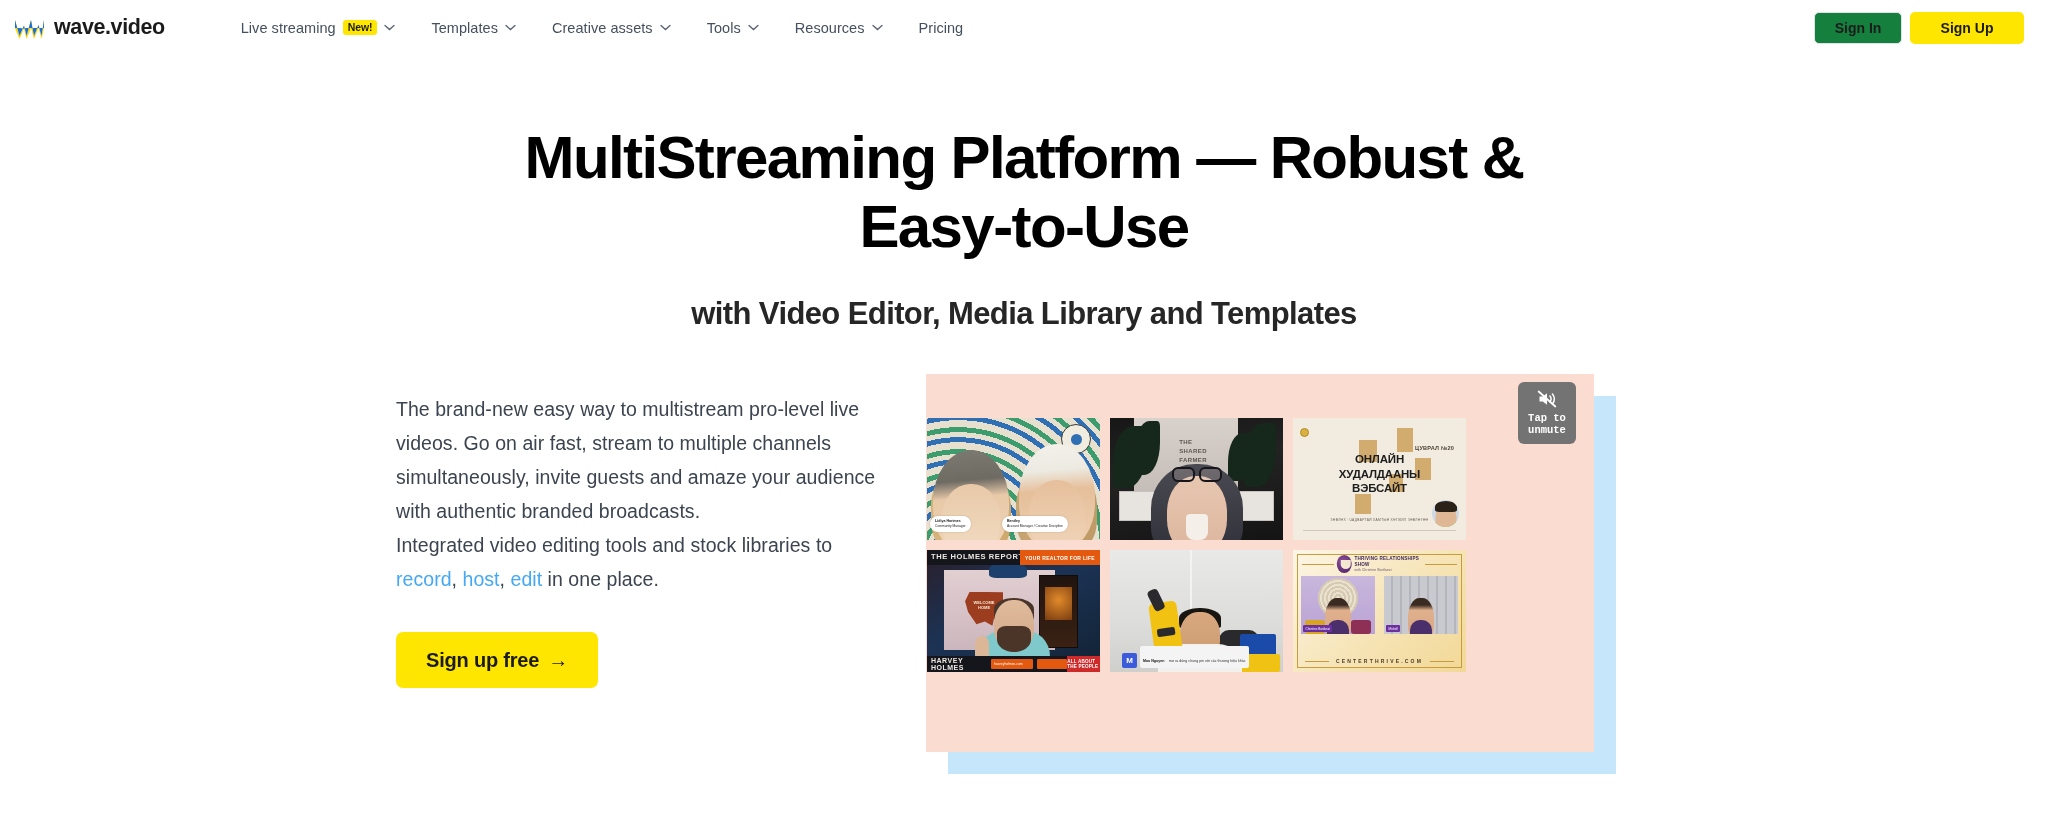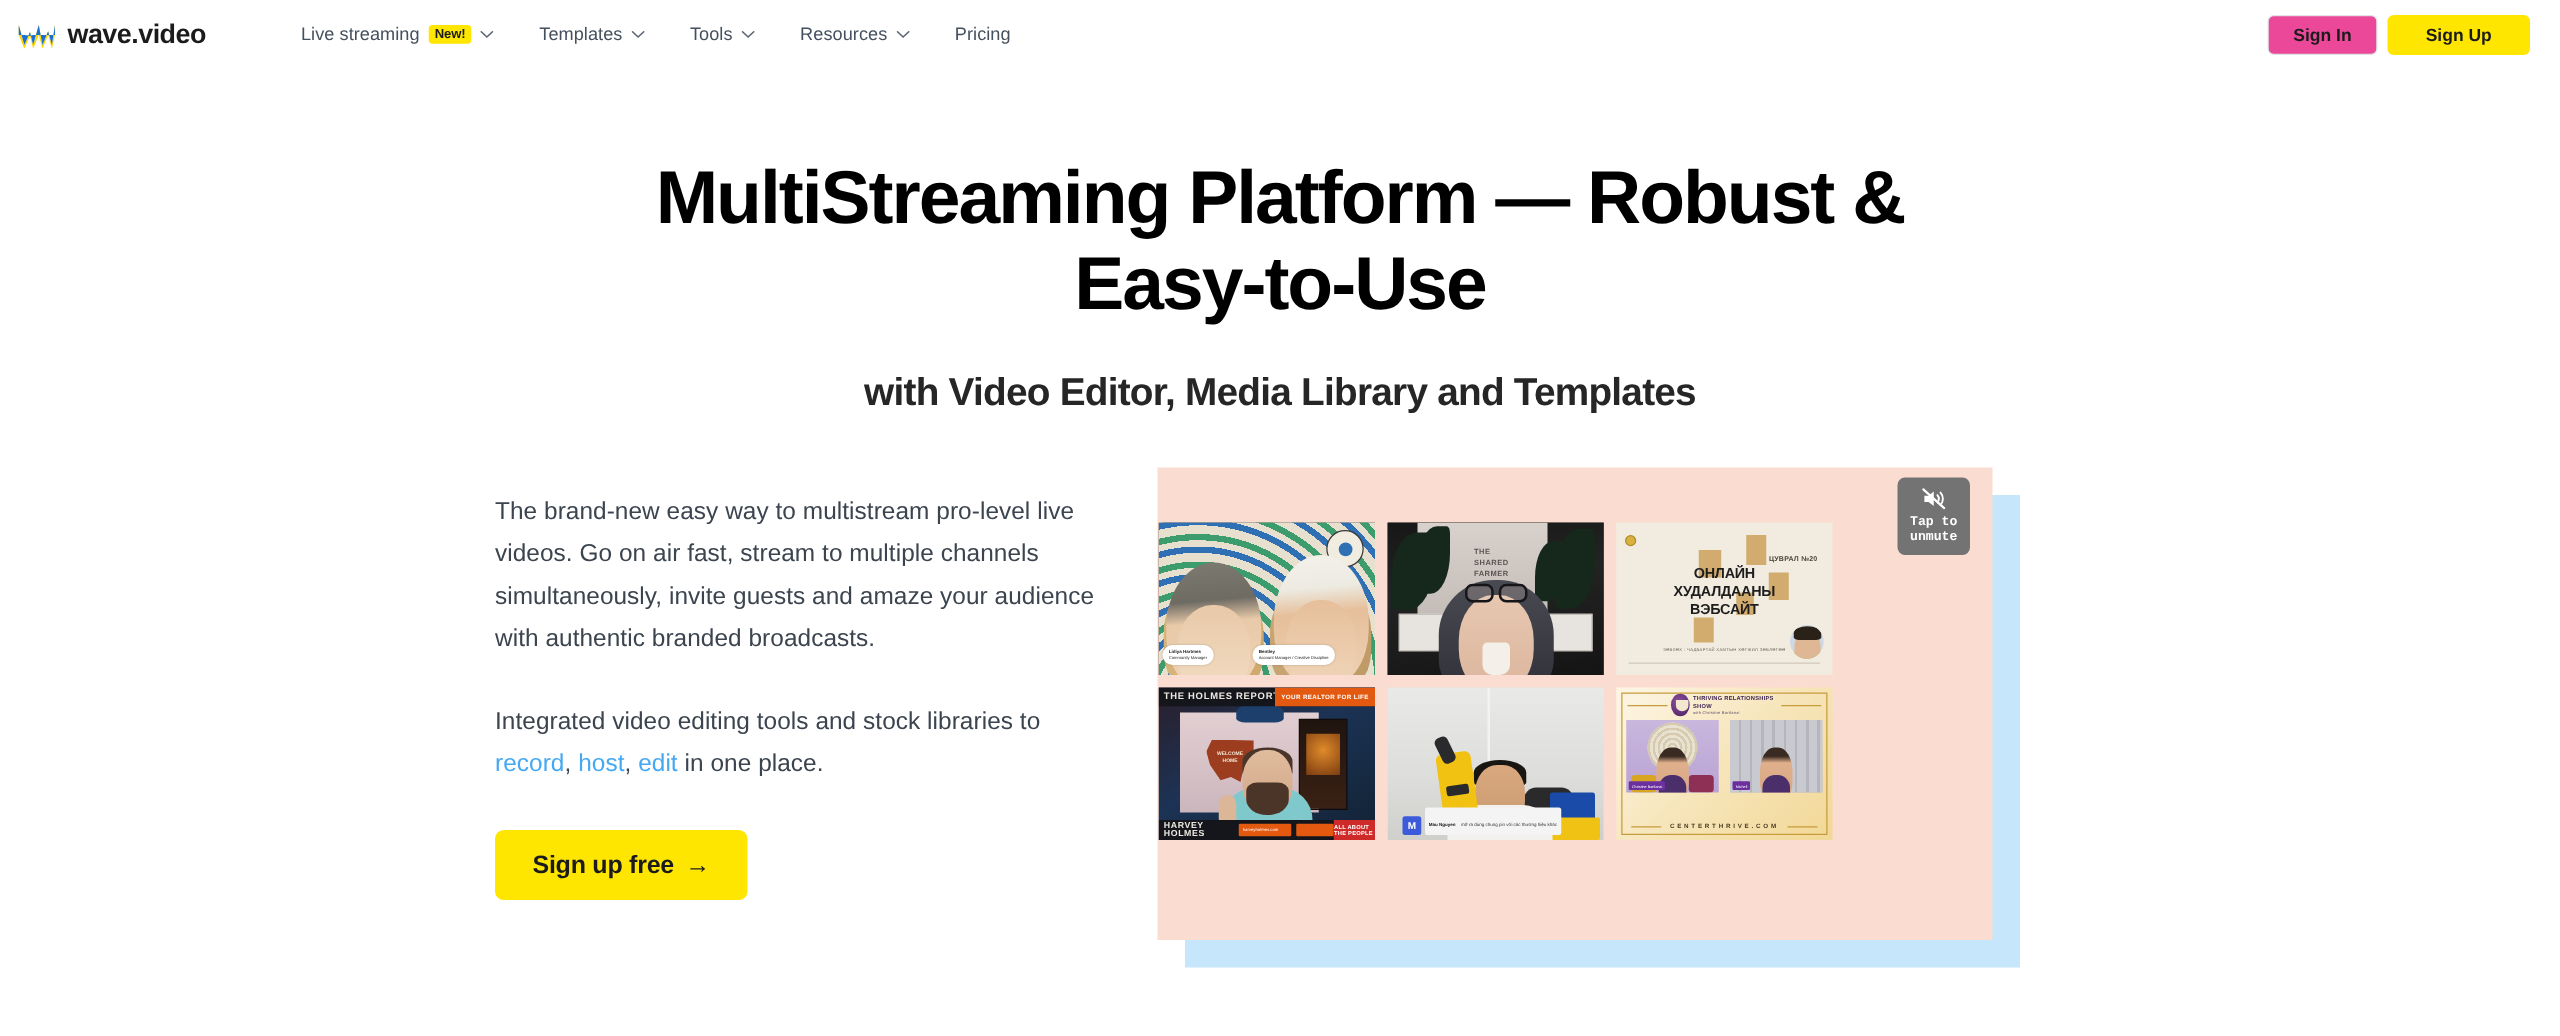"Creative assets" div.nav-item { html: none -> <div> <span>Creative assets</span> <svg> <path></path> </svg> </div> }
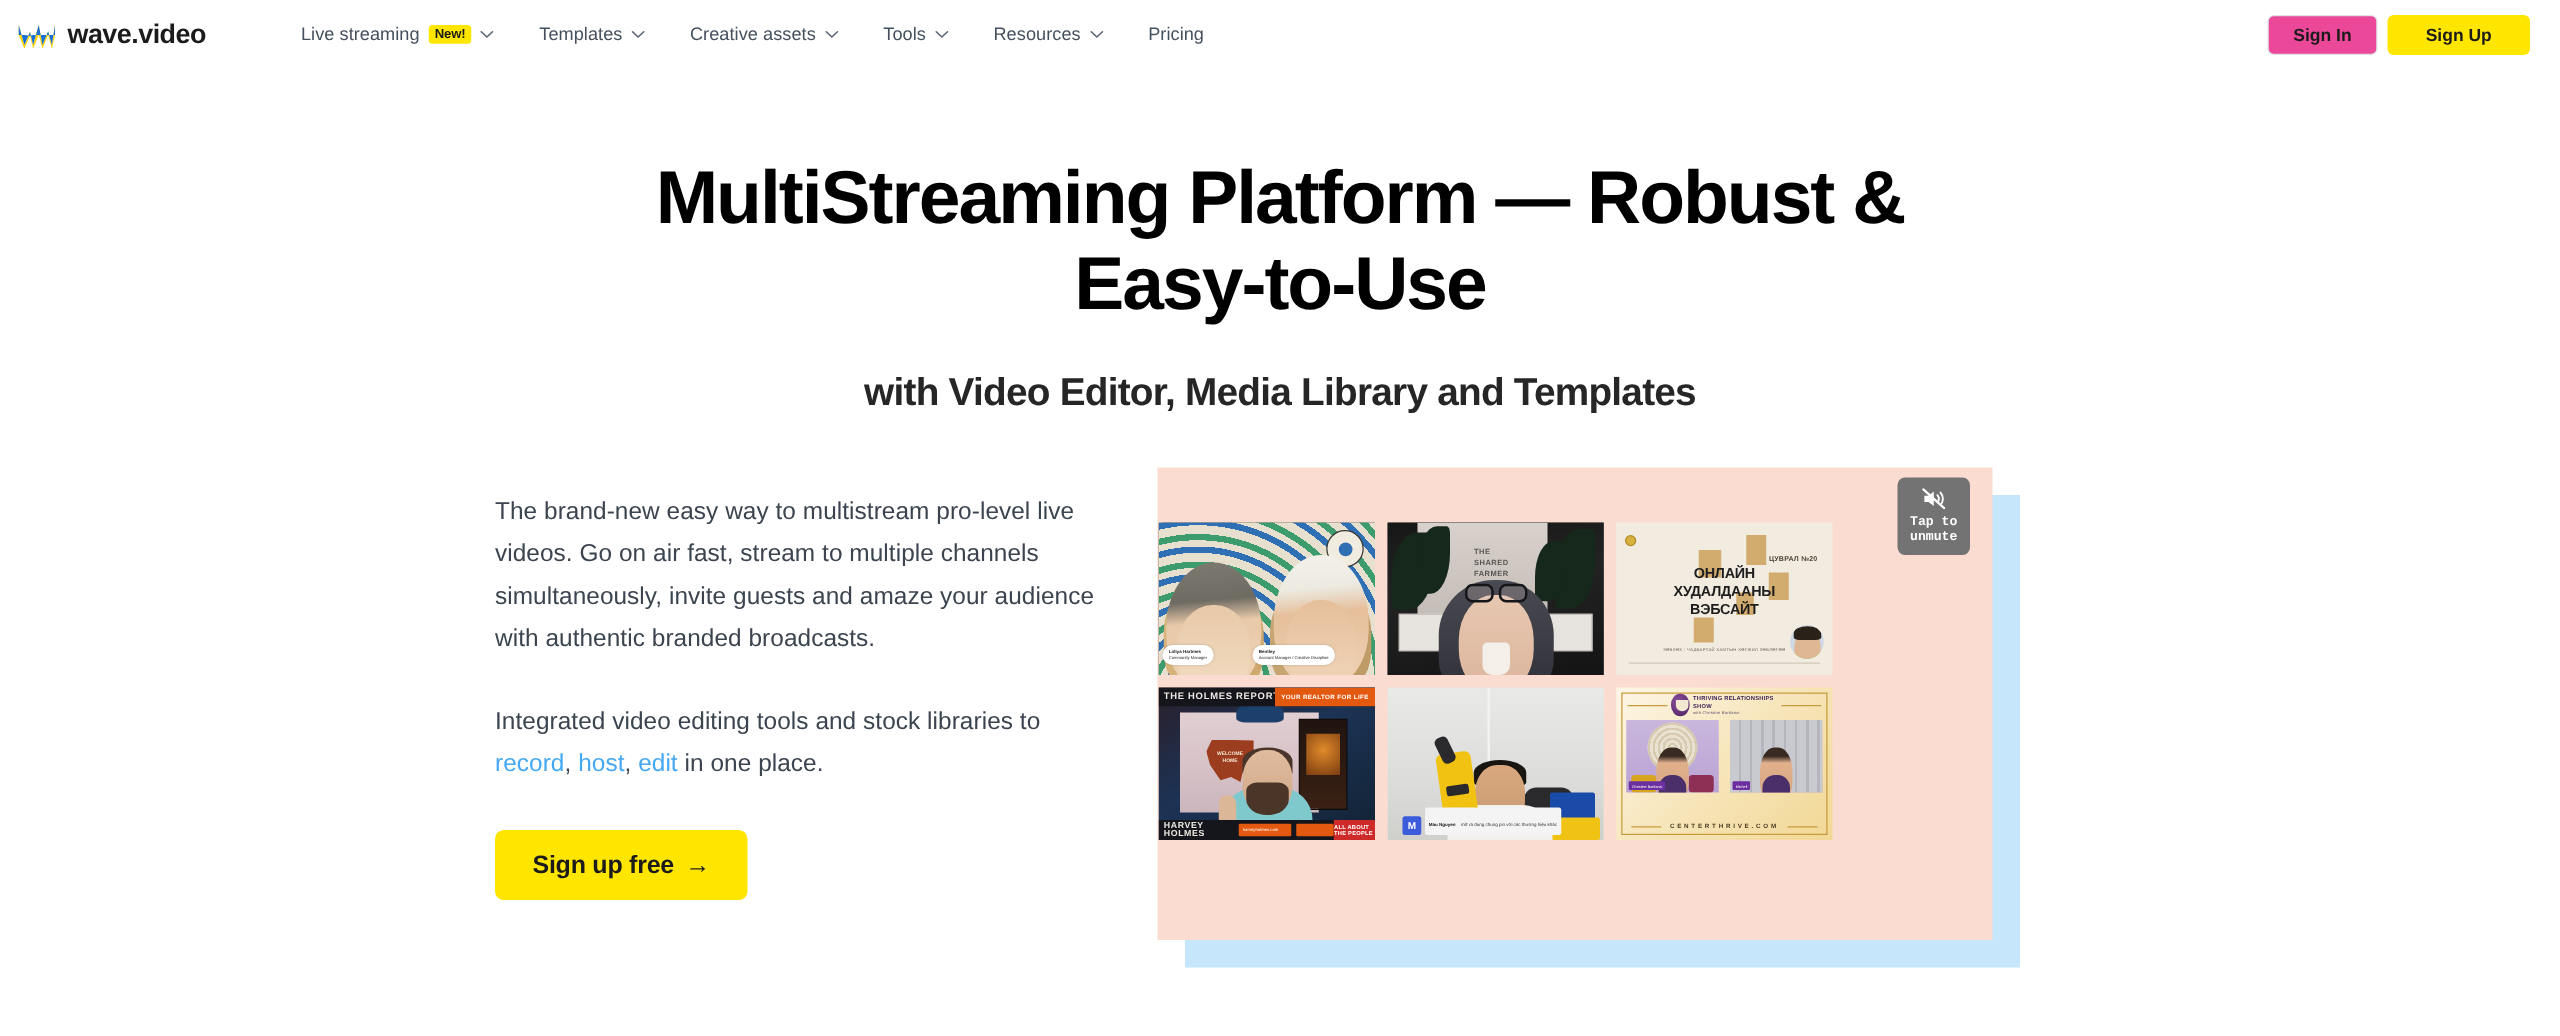"Sign In" .btn-signin { background: #ec4899 -> #15803d }
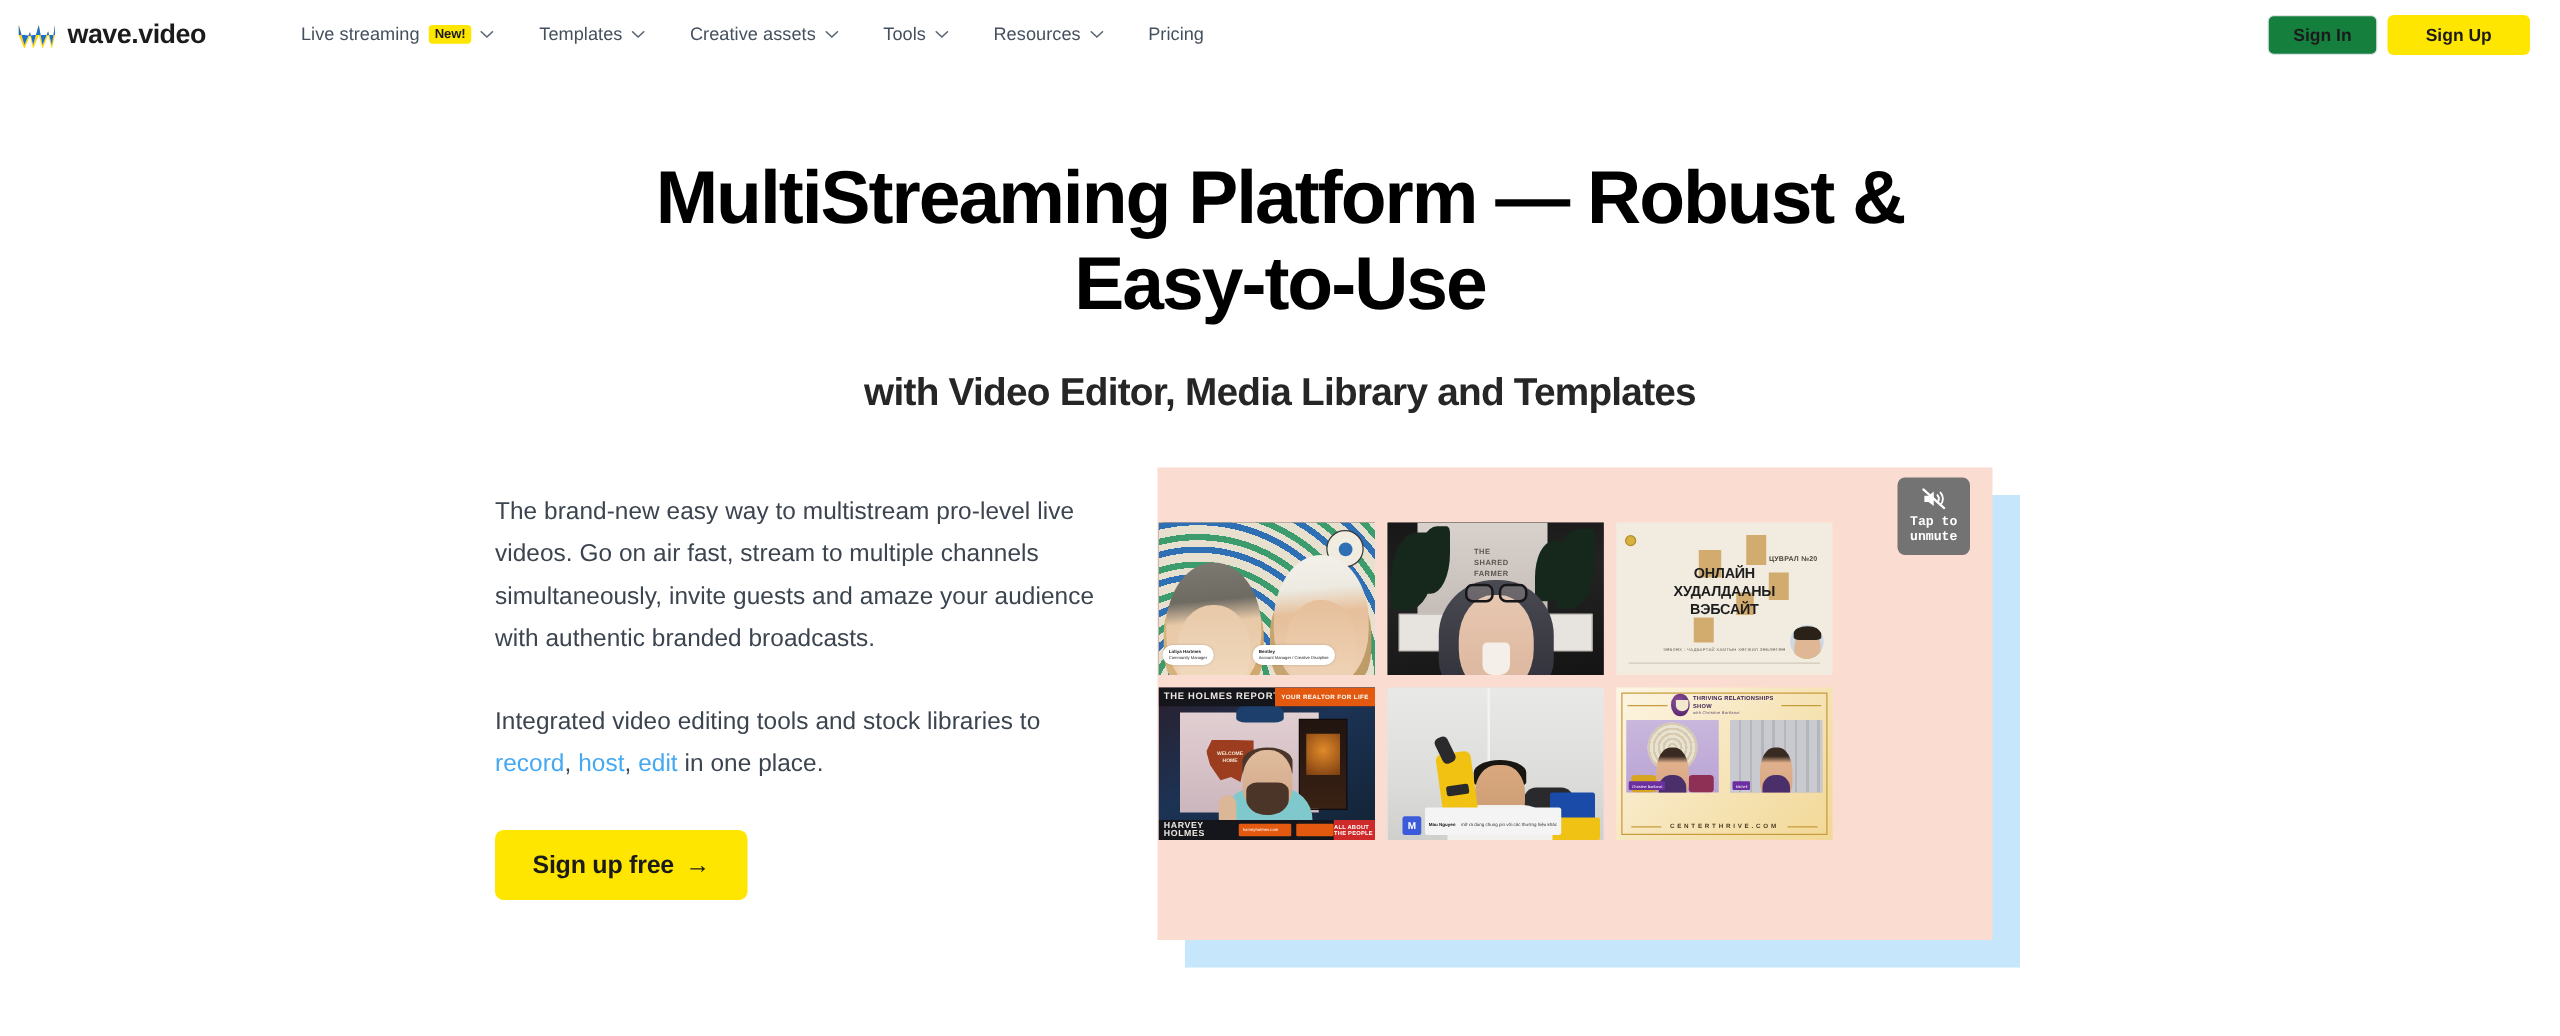"Integrated video editing tools and" .para + .para { margin-top: 32px -> none }
